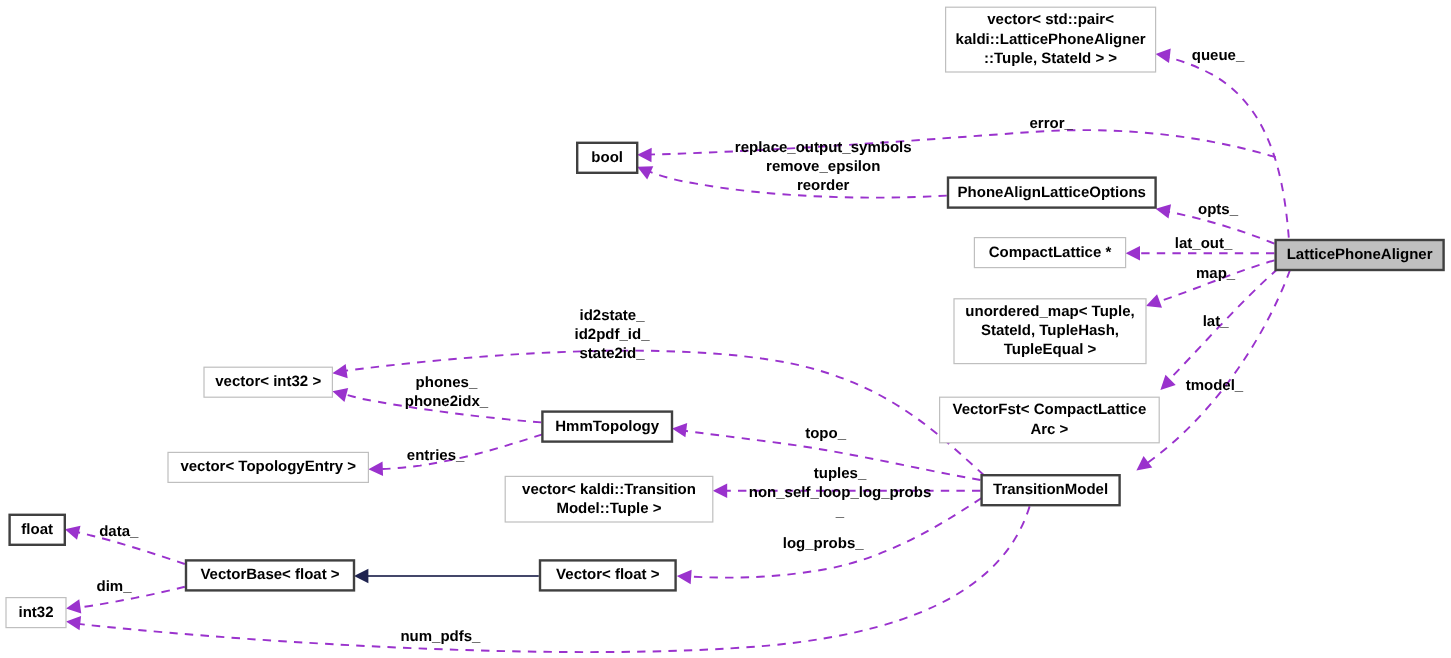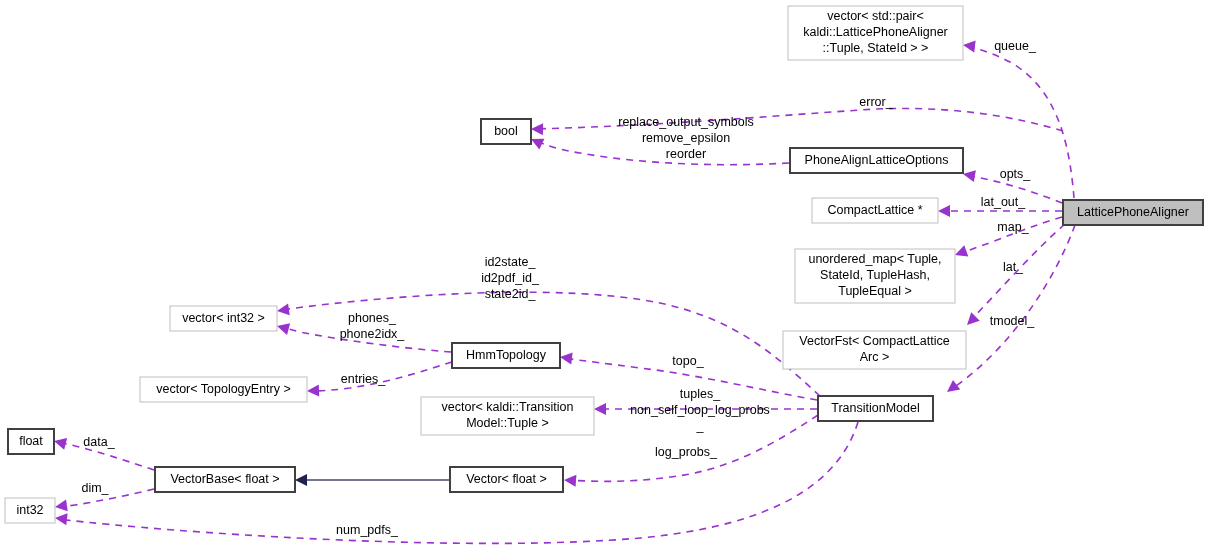"vector< std::pair<" #diagram-root { font-weight: none -> bold }
